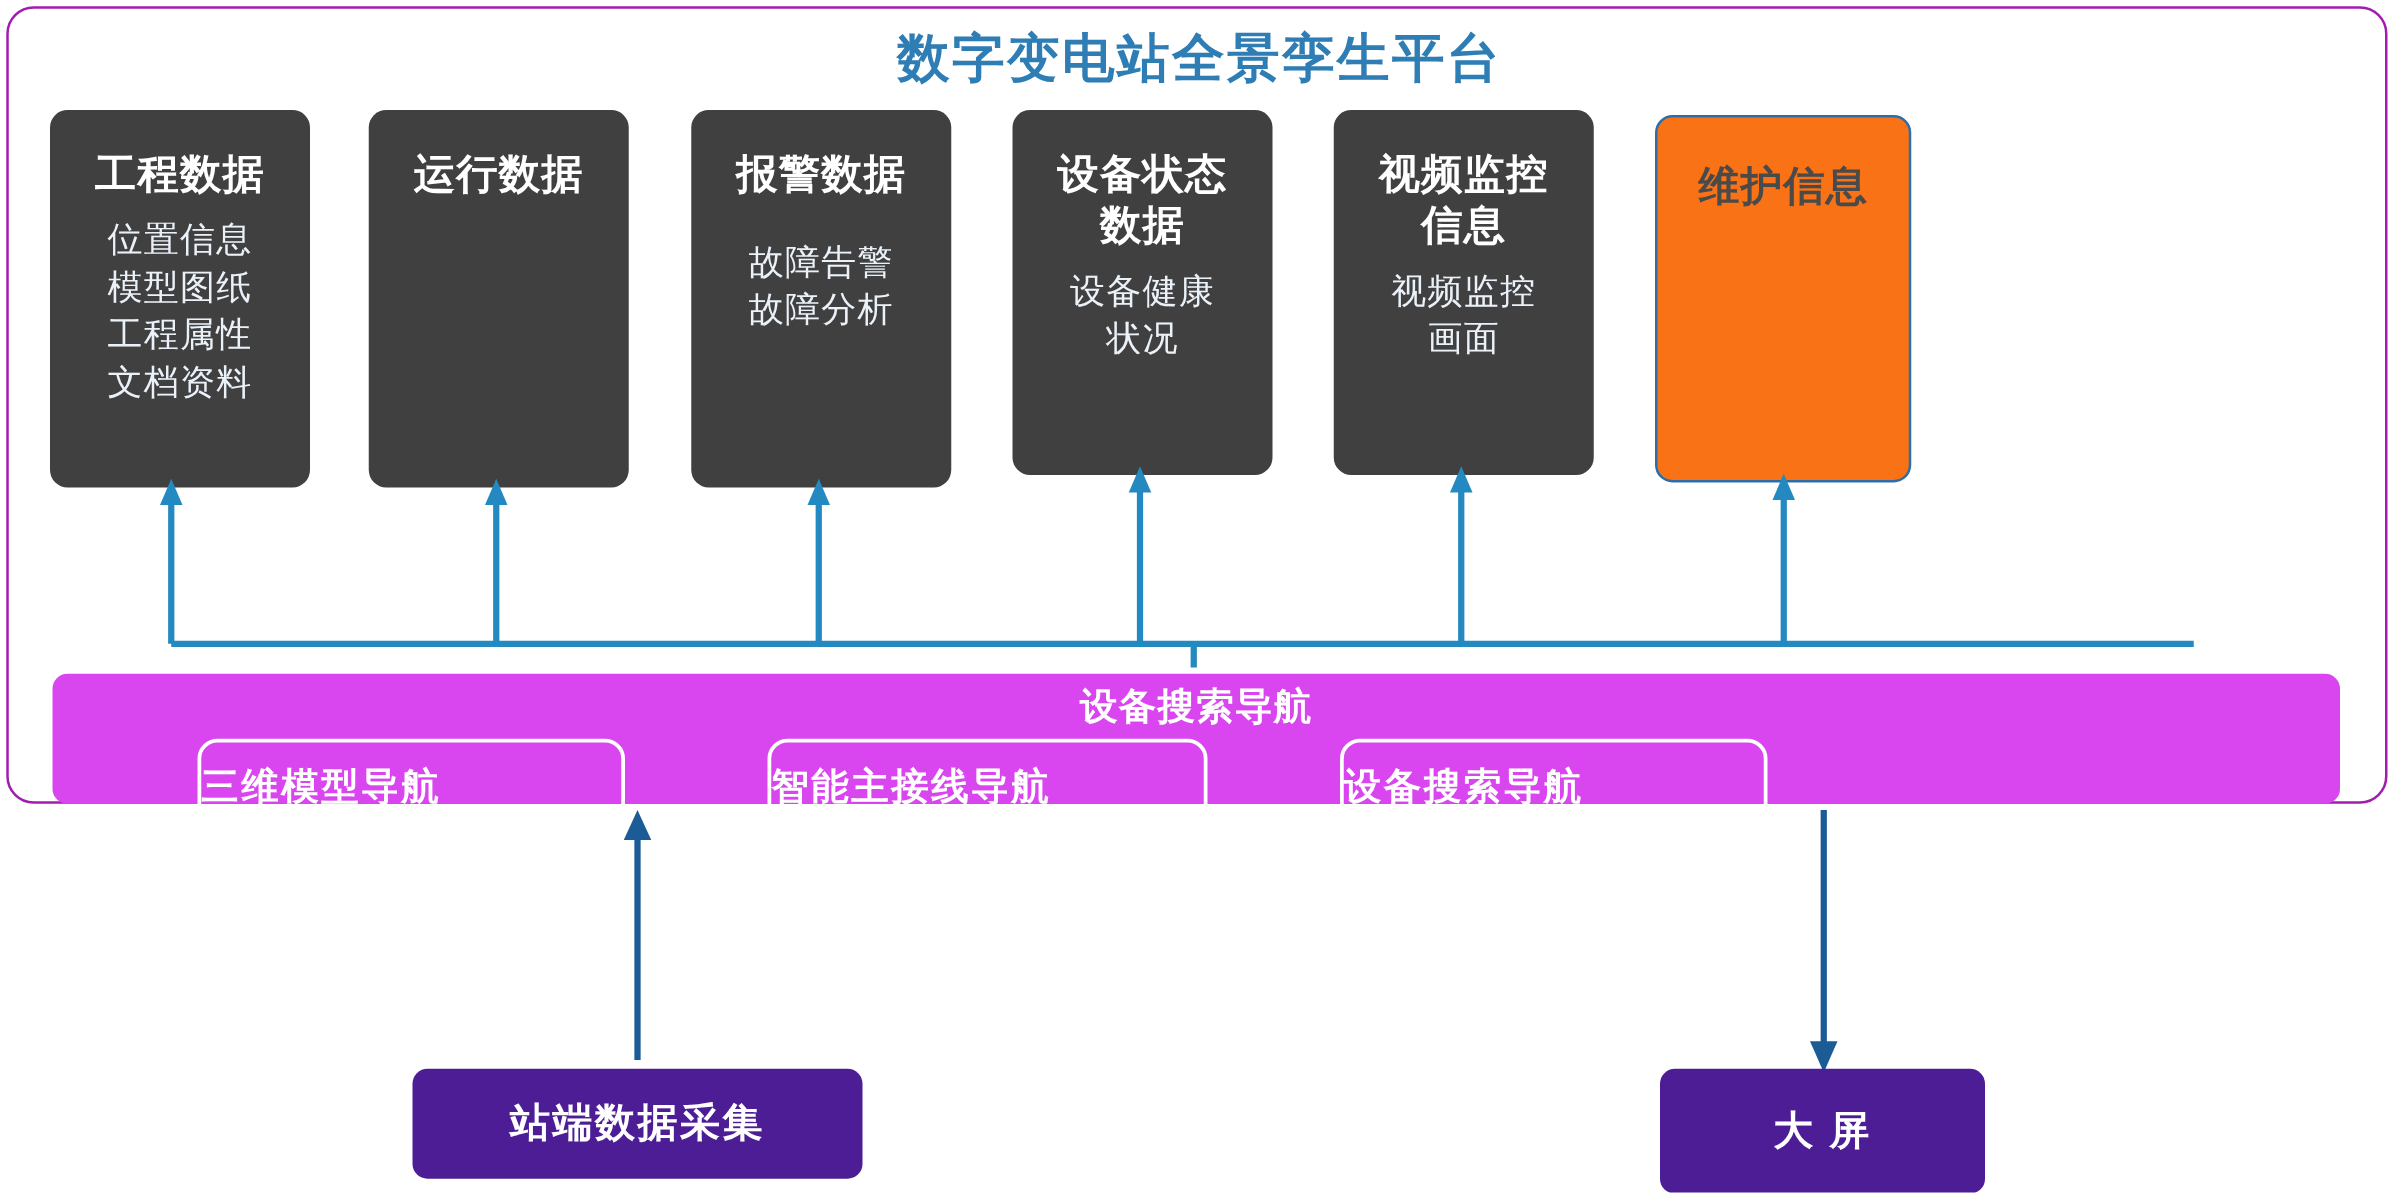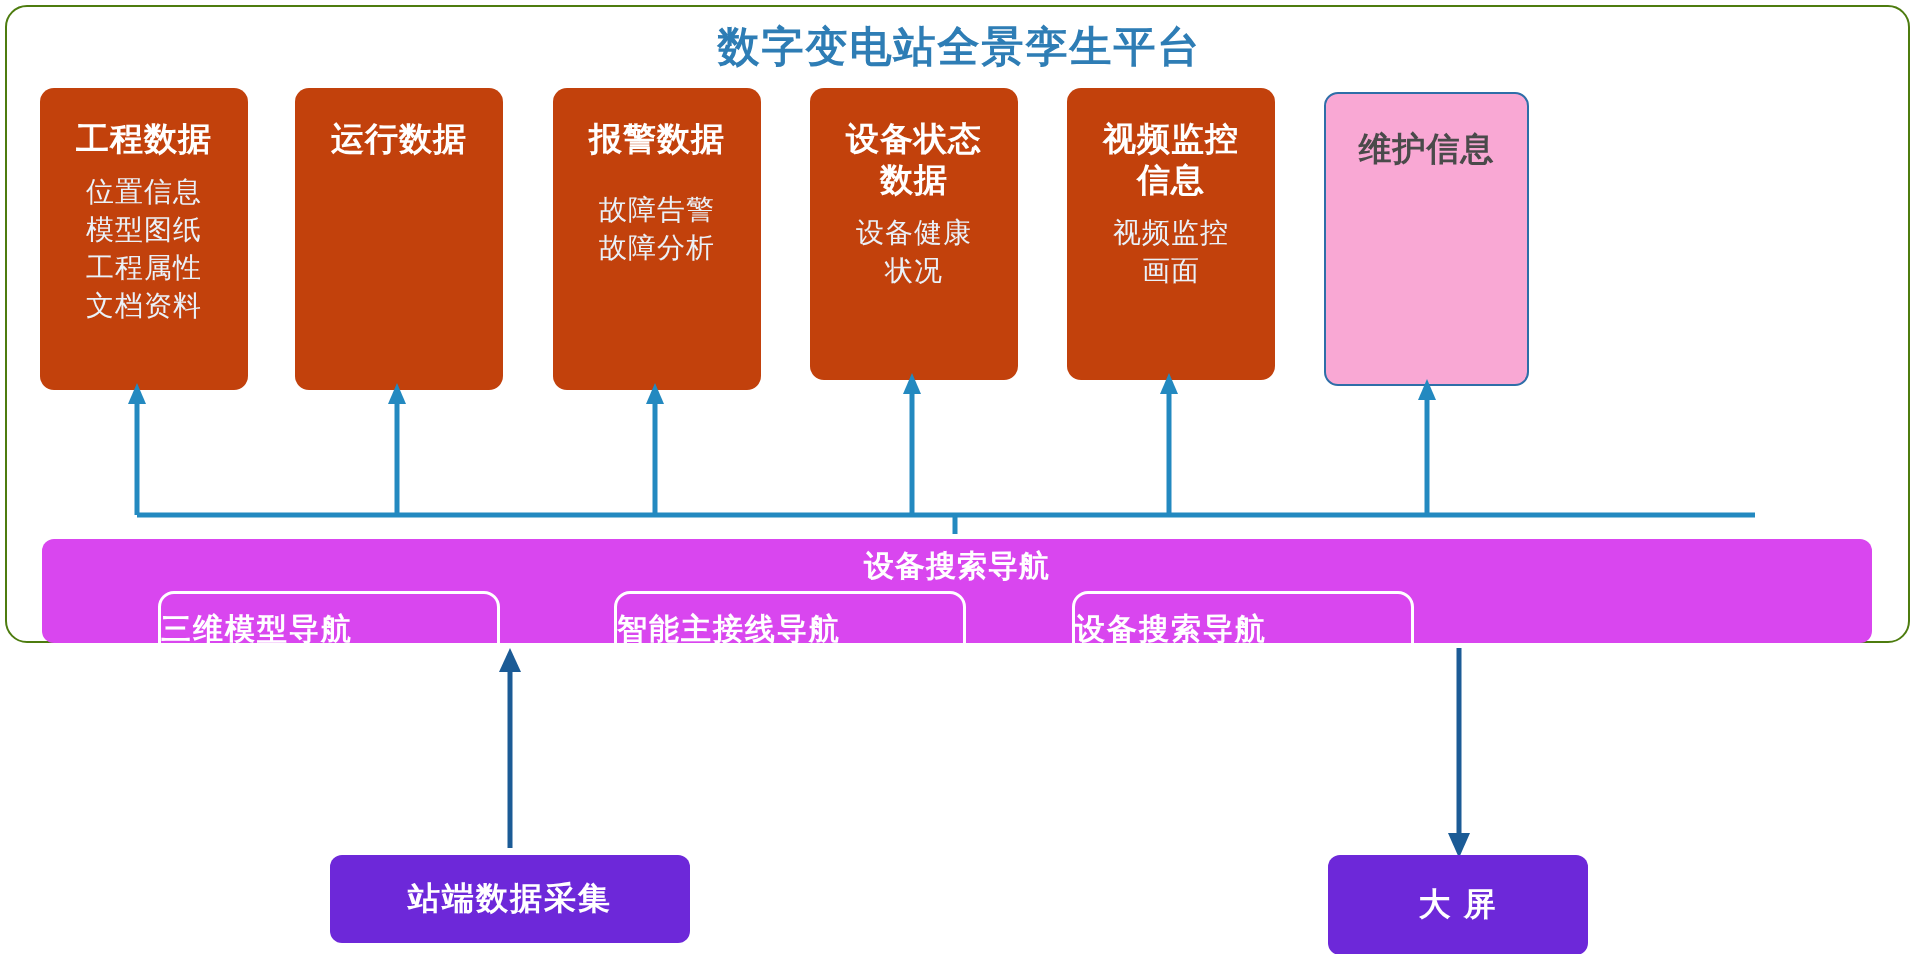"数字变电站全景孪生平台" .platform-frame { border: 2px solid #4d7c0f -> 2px solid #a21caf }
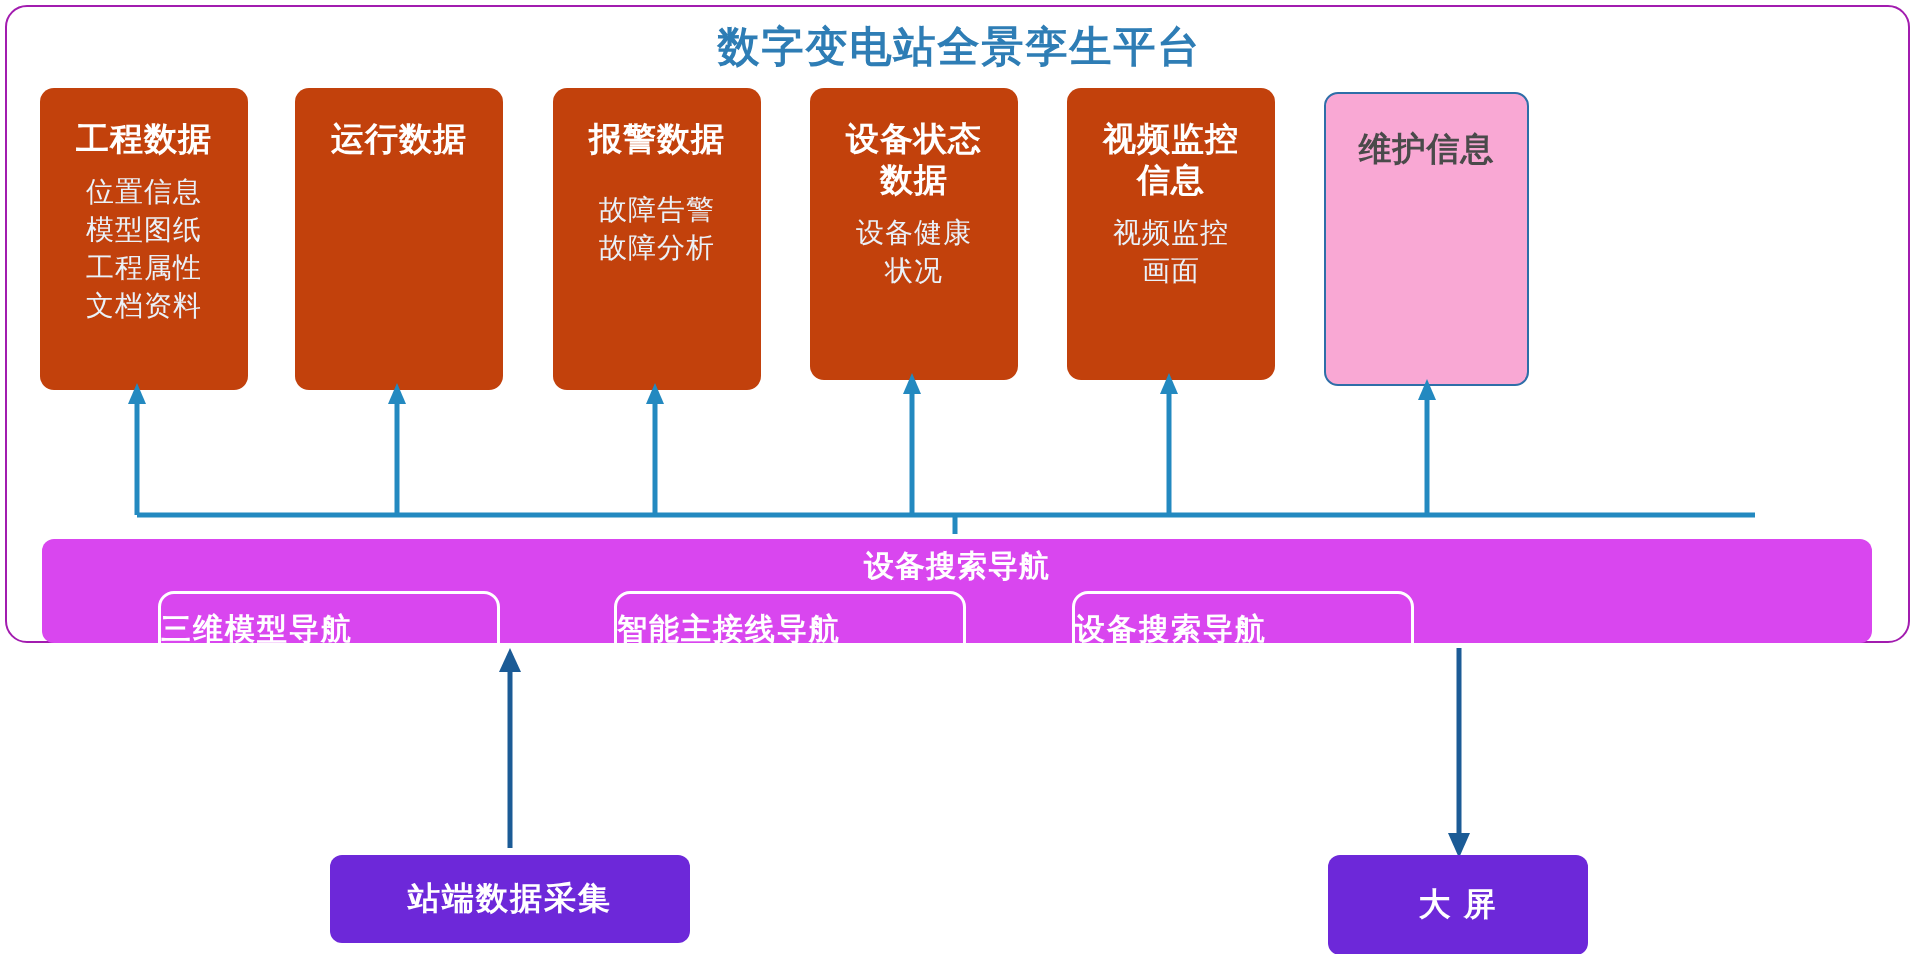"工程数据" .data-card.blue { background: #c2410c -> #404040 }
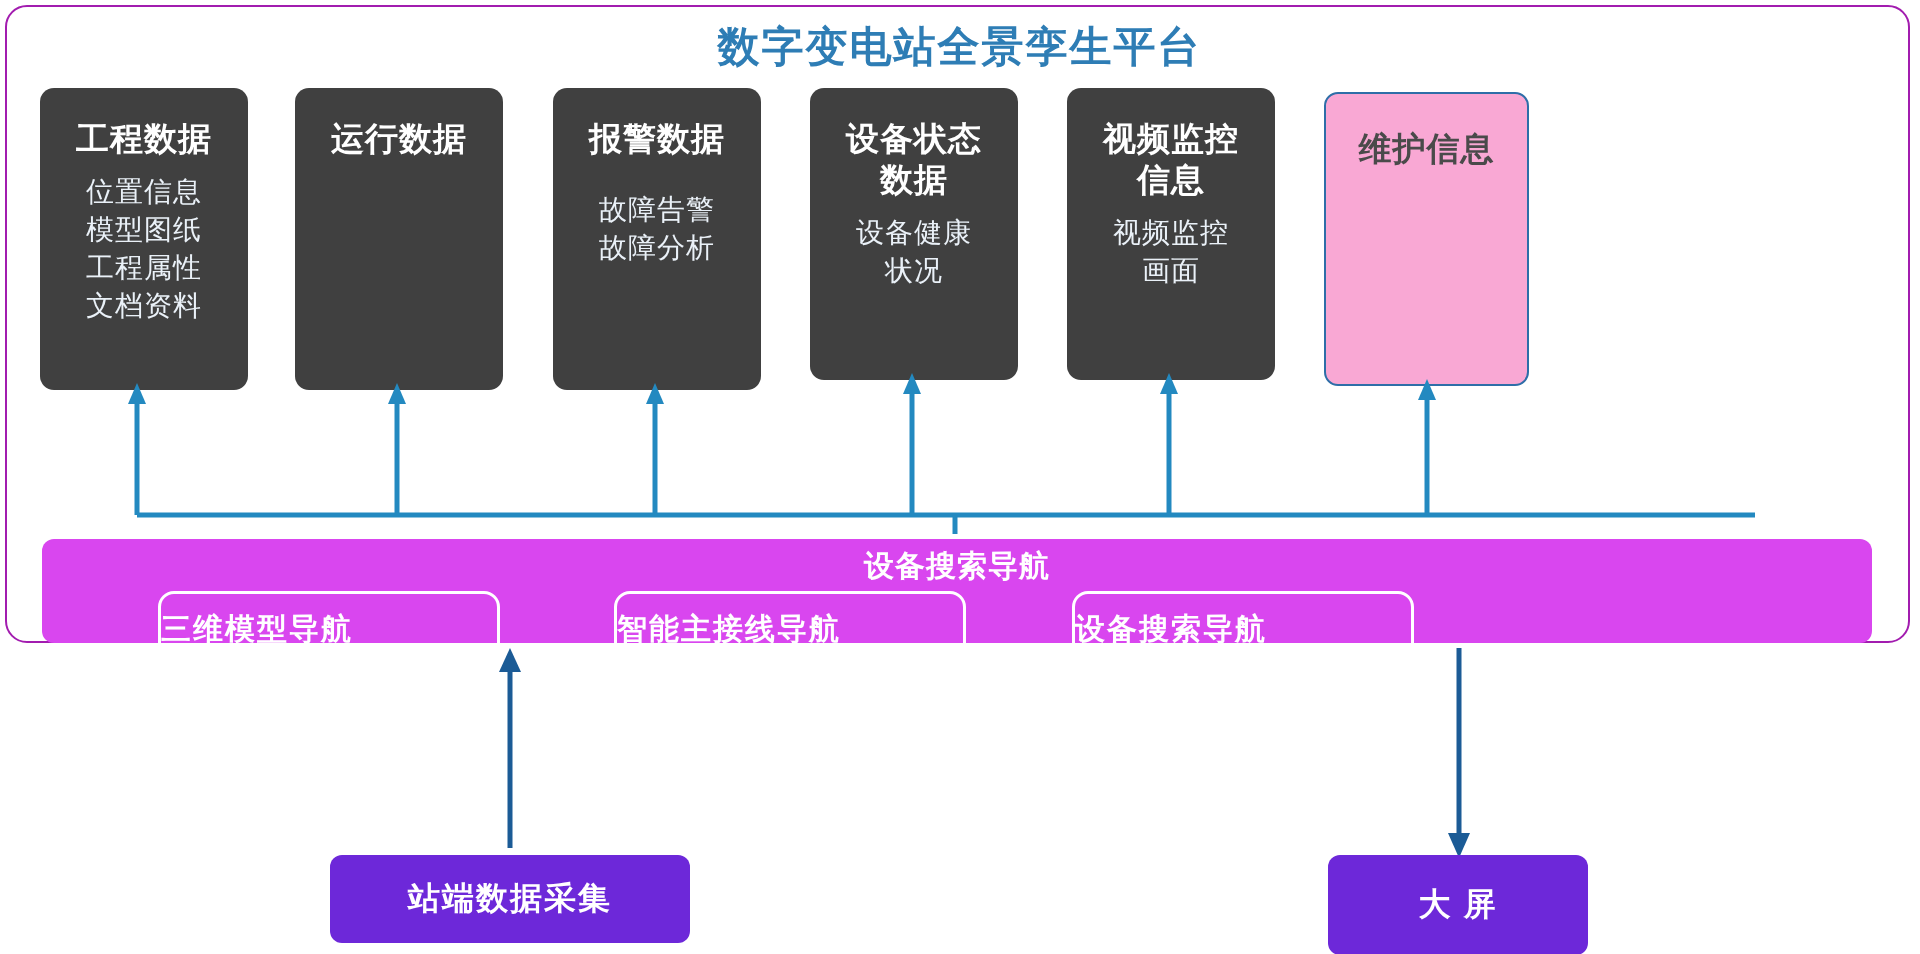"维护信息" .data-card.gray { background: #f9a8d4 -> #f97316 }
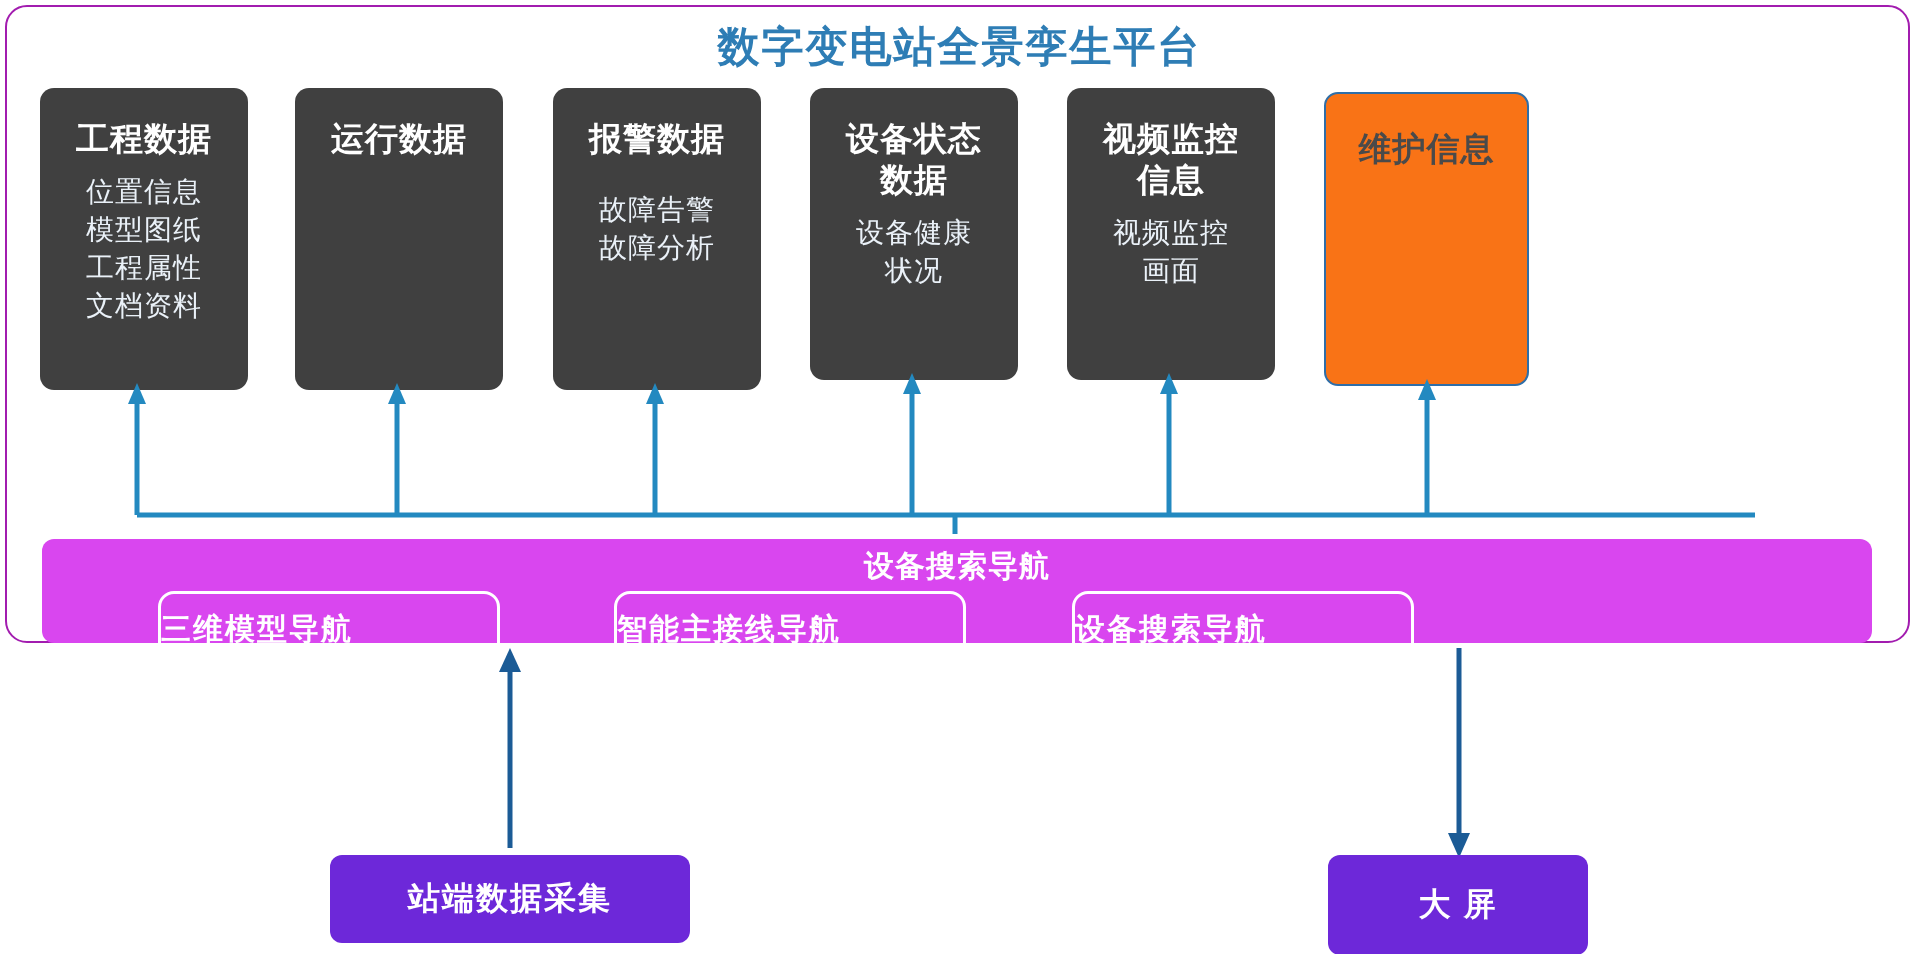"站端数据采集" .orange-box { background: #6d28d9 -> #4c1d95 }
